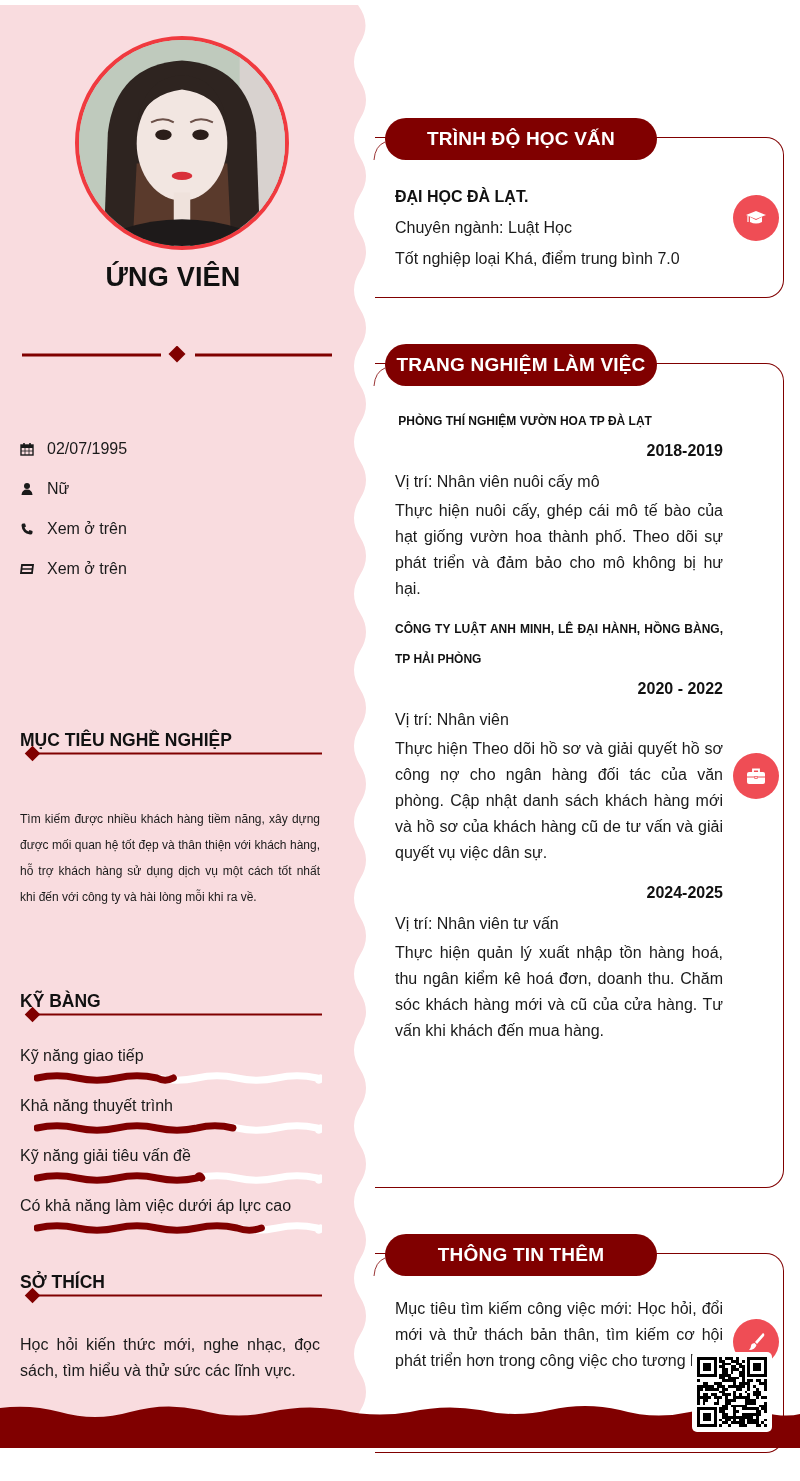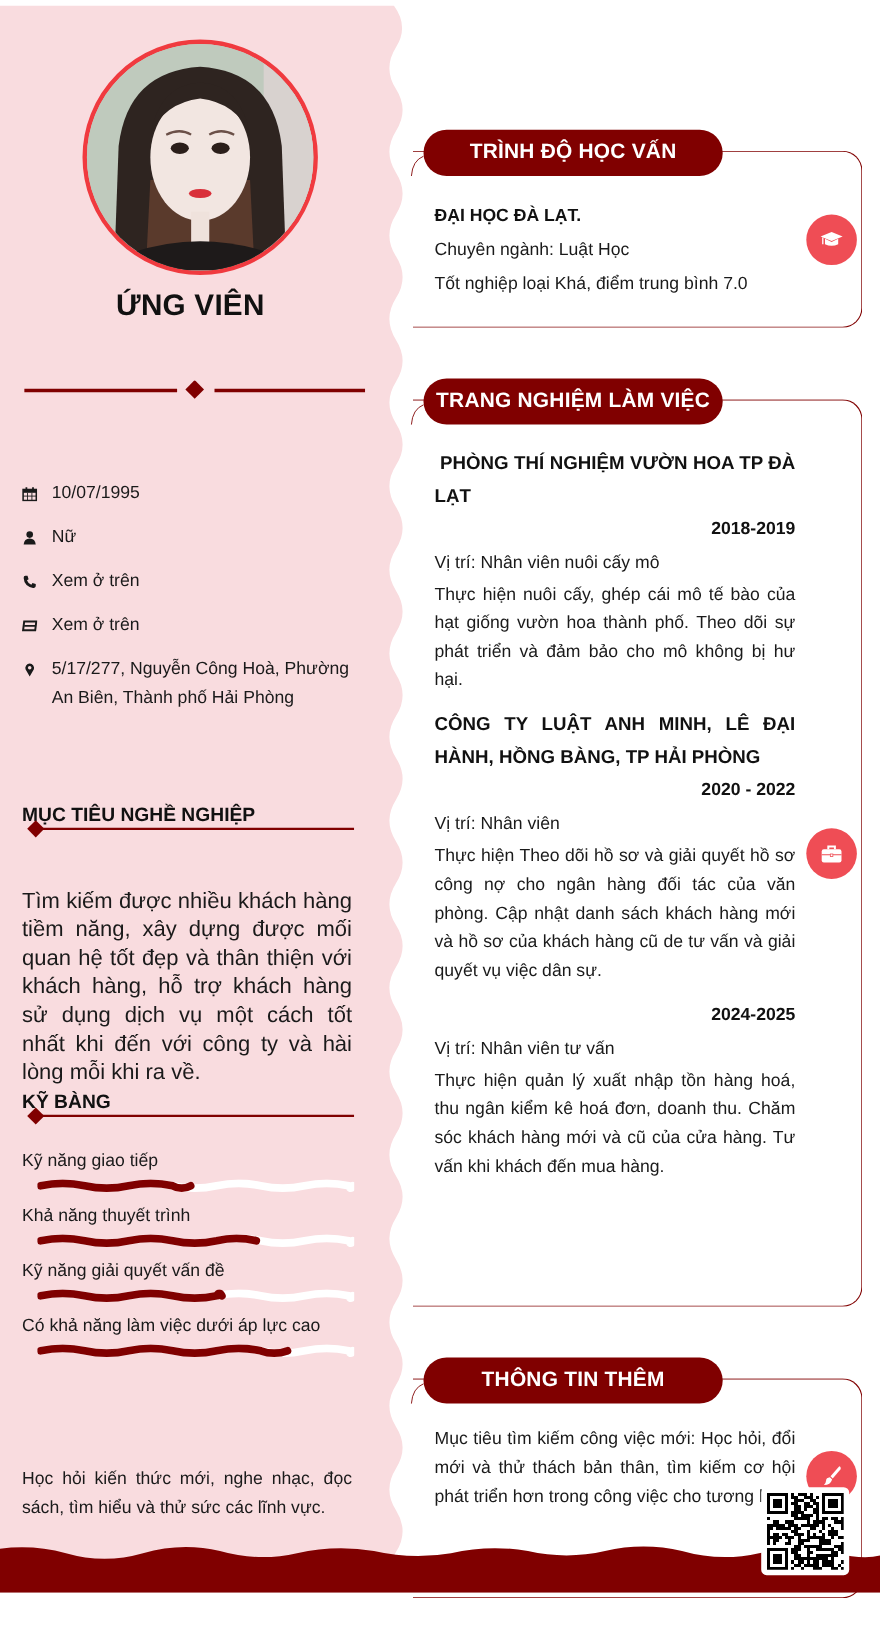"PHÒNG THÍ NGHIỆM VƯỜN HOA" .job-company { font-size: 17px -> 12px }
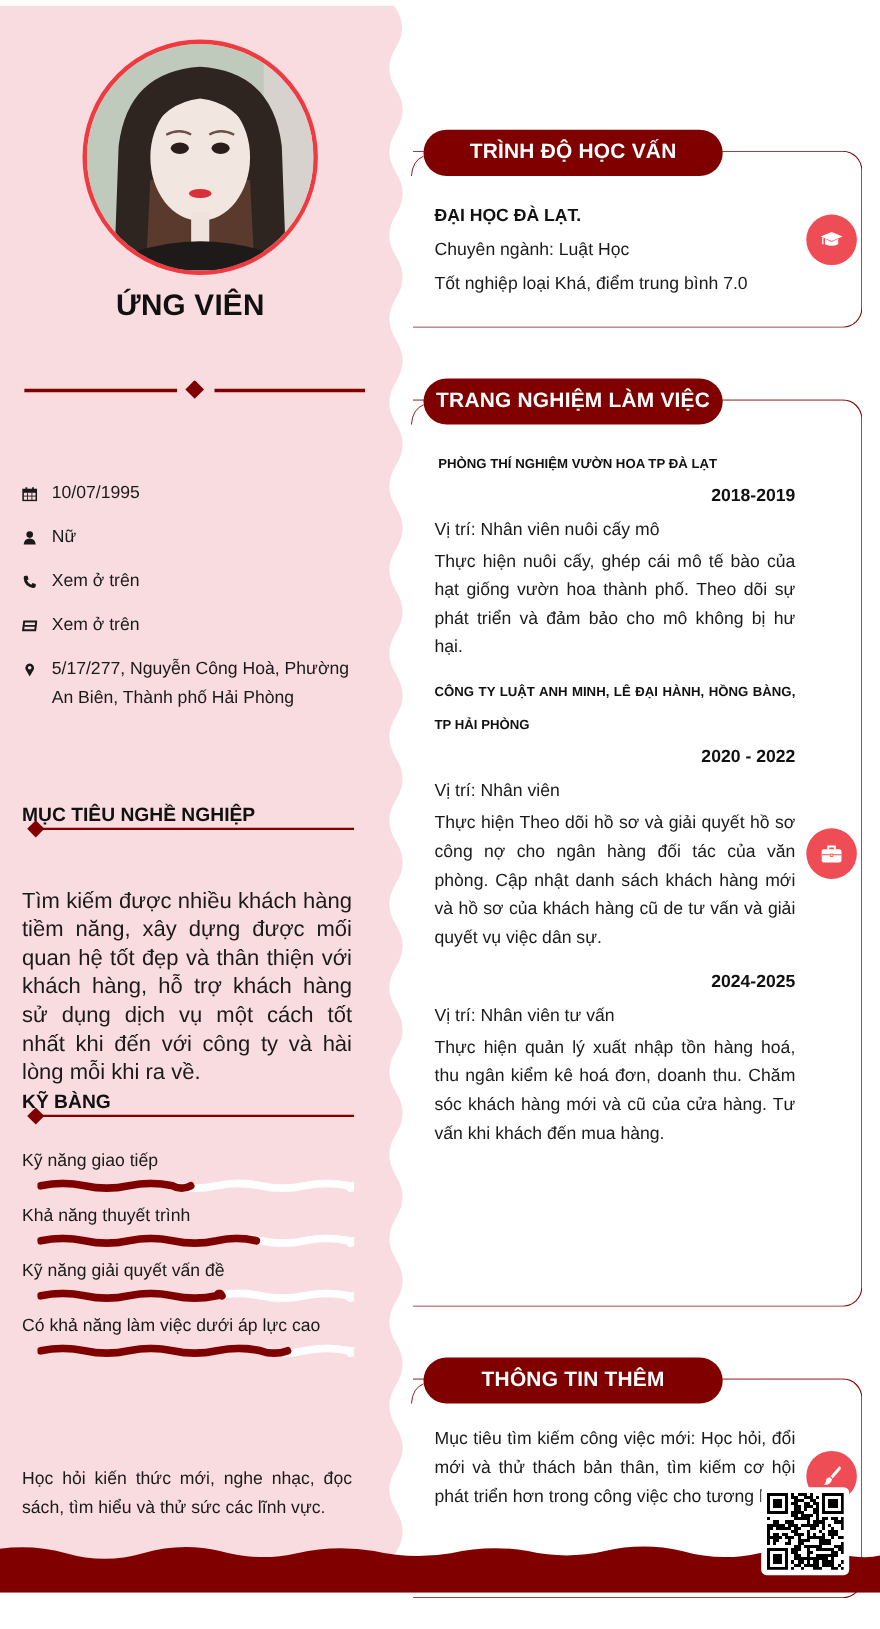"10/07/1995" span { text: 10/07/1995 -> 02/07/1995 }
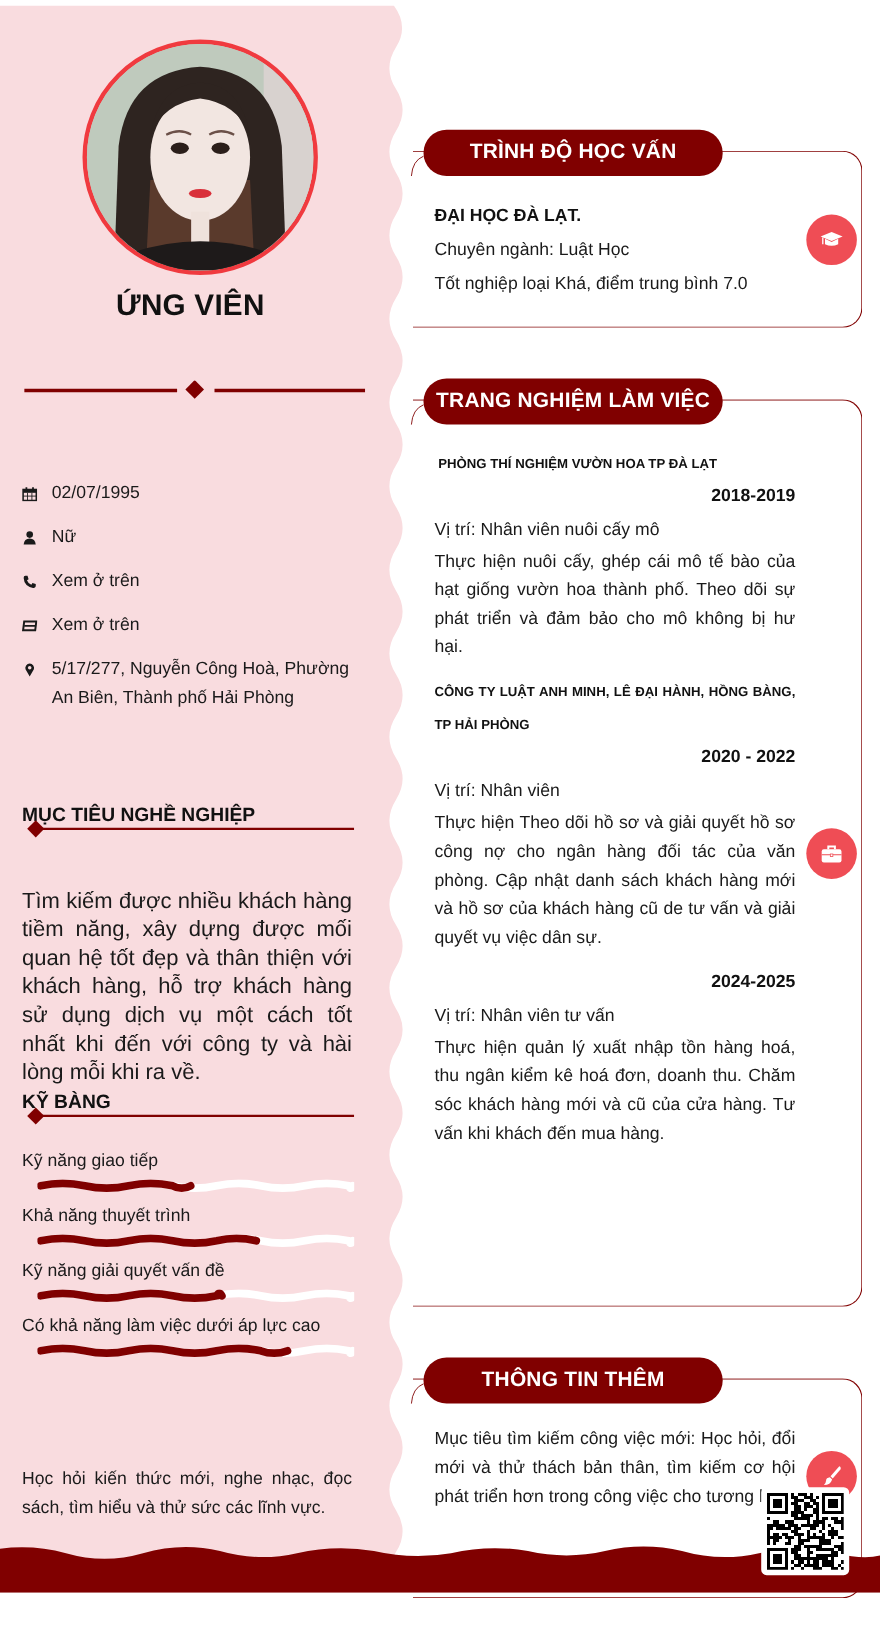"5/17/277, Nguyễn Công Hoà, Phường" div.contact-item { html: <div> <span> <svg> <path></path> <circle></circle> </svg> </span> <span>5/17/277, Nguyễn Công Hoà, Phường An Biên, Thành phố Hải Phòng</span> </div> -> none }
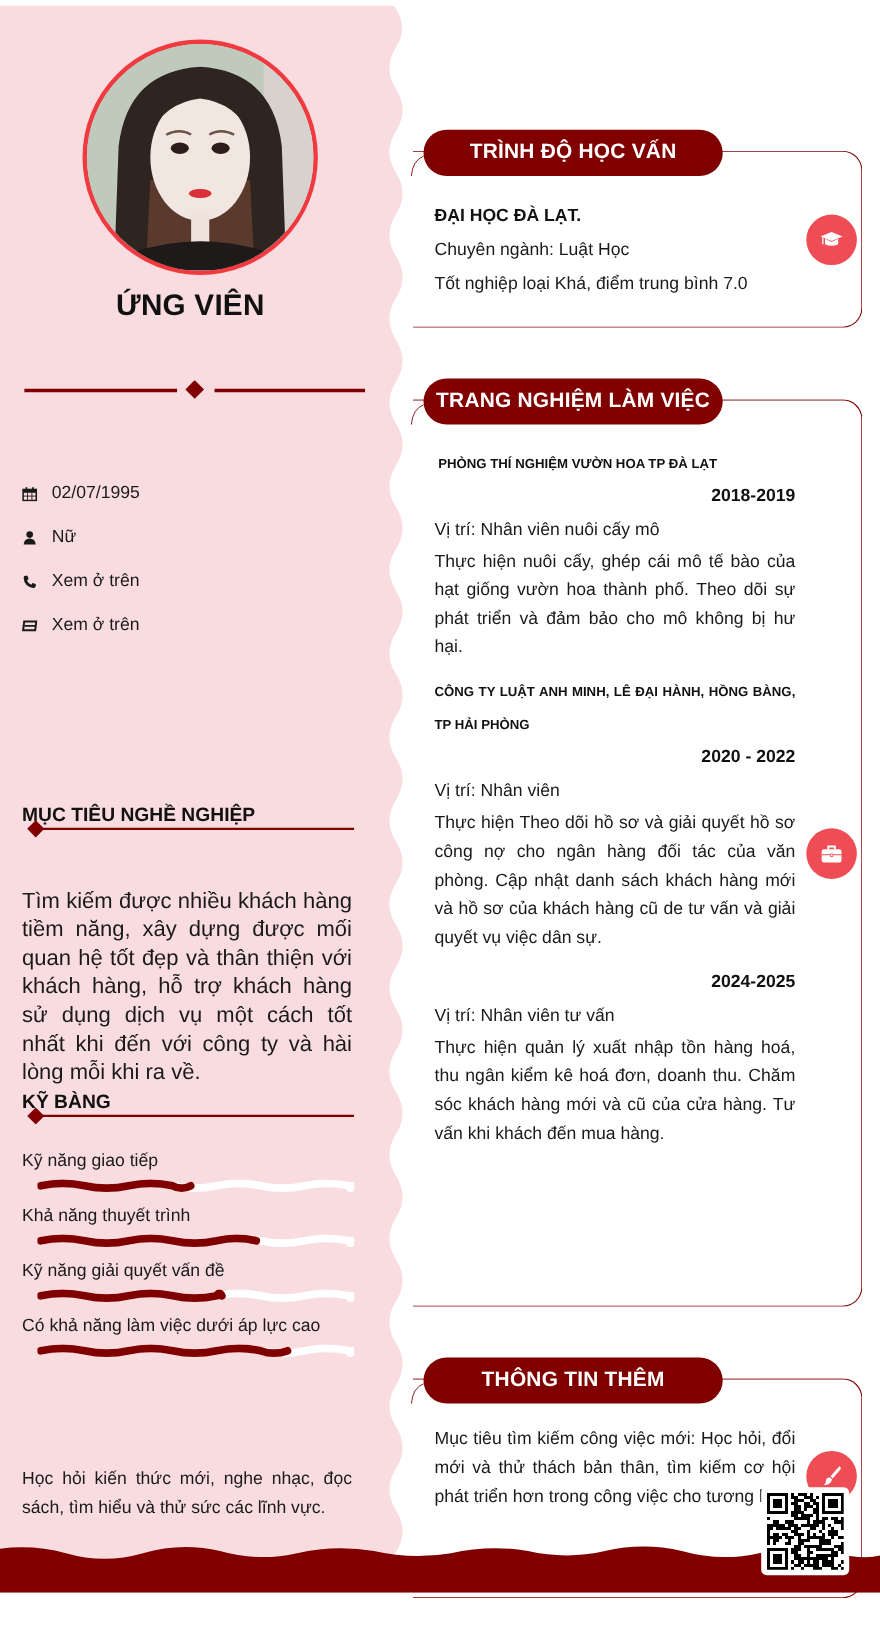"Tìm kiếm được nhiều khách" .objective { font-size: 20px -> 12px }
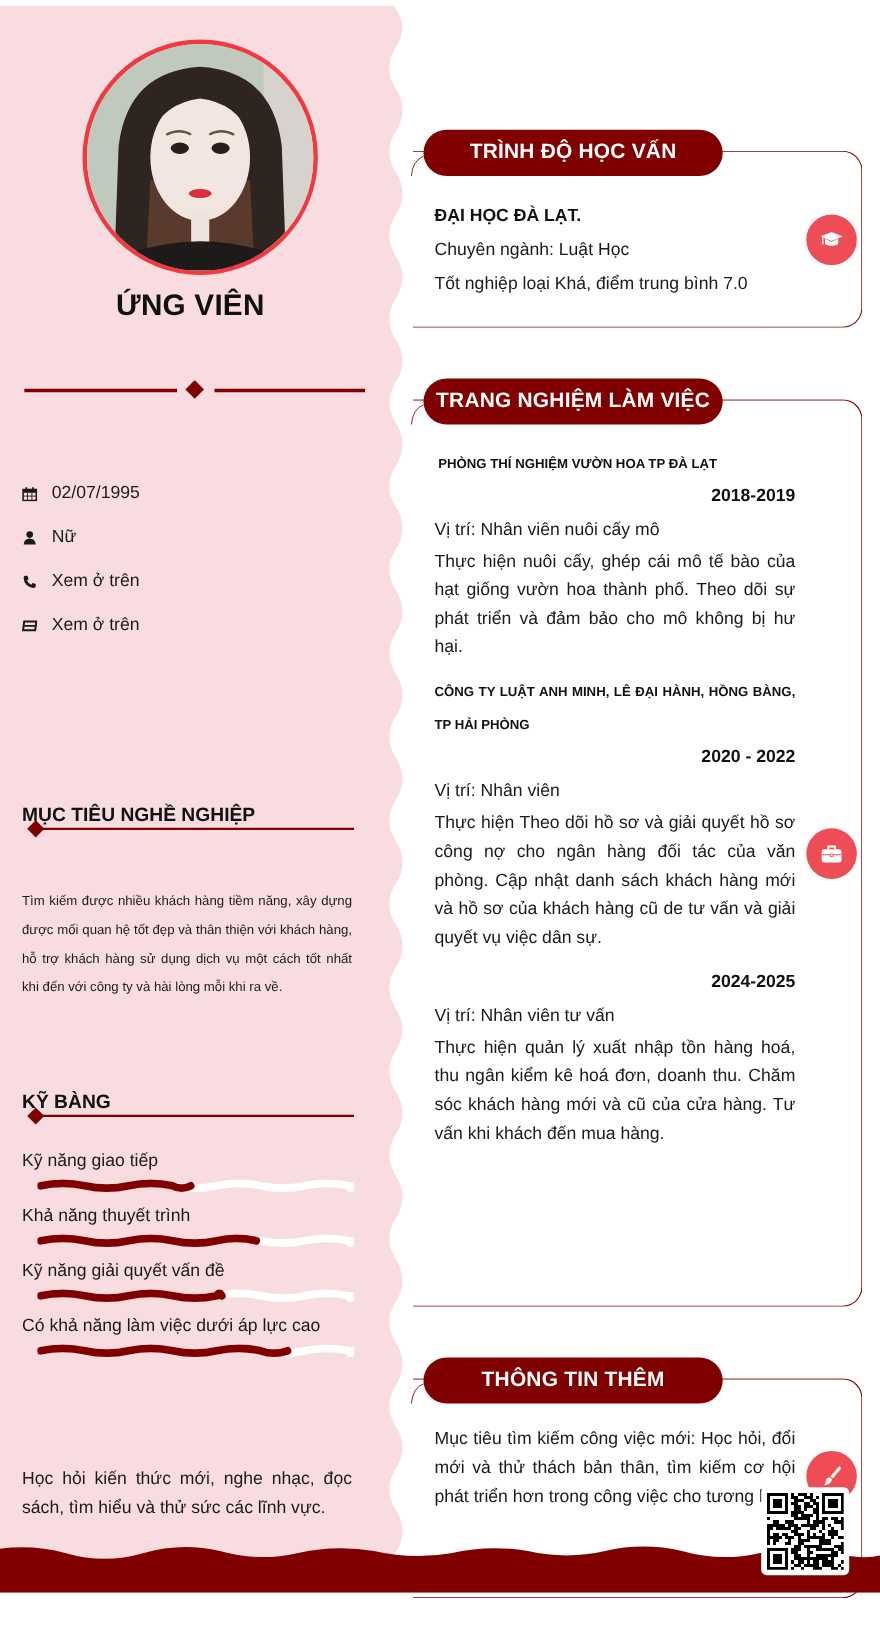"Kỹ năng giải quyết vấn" div.label { text: quyết -> tiêu }
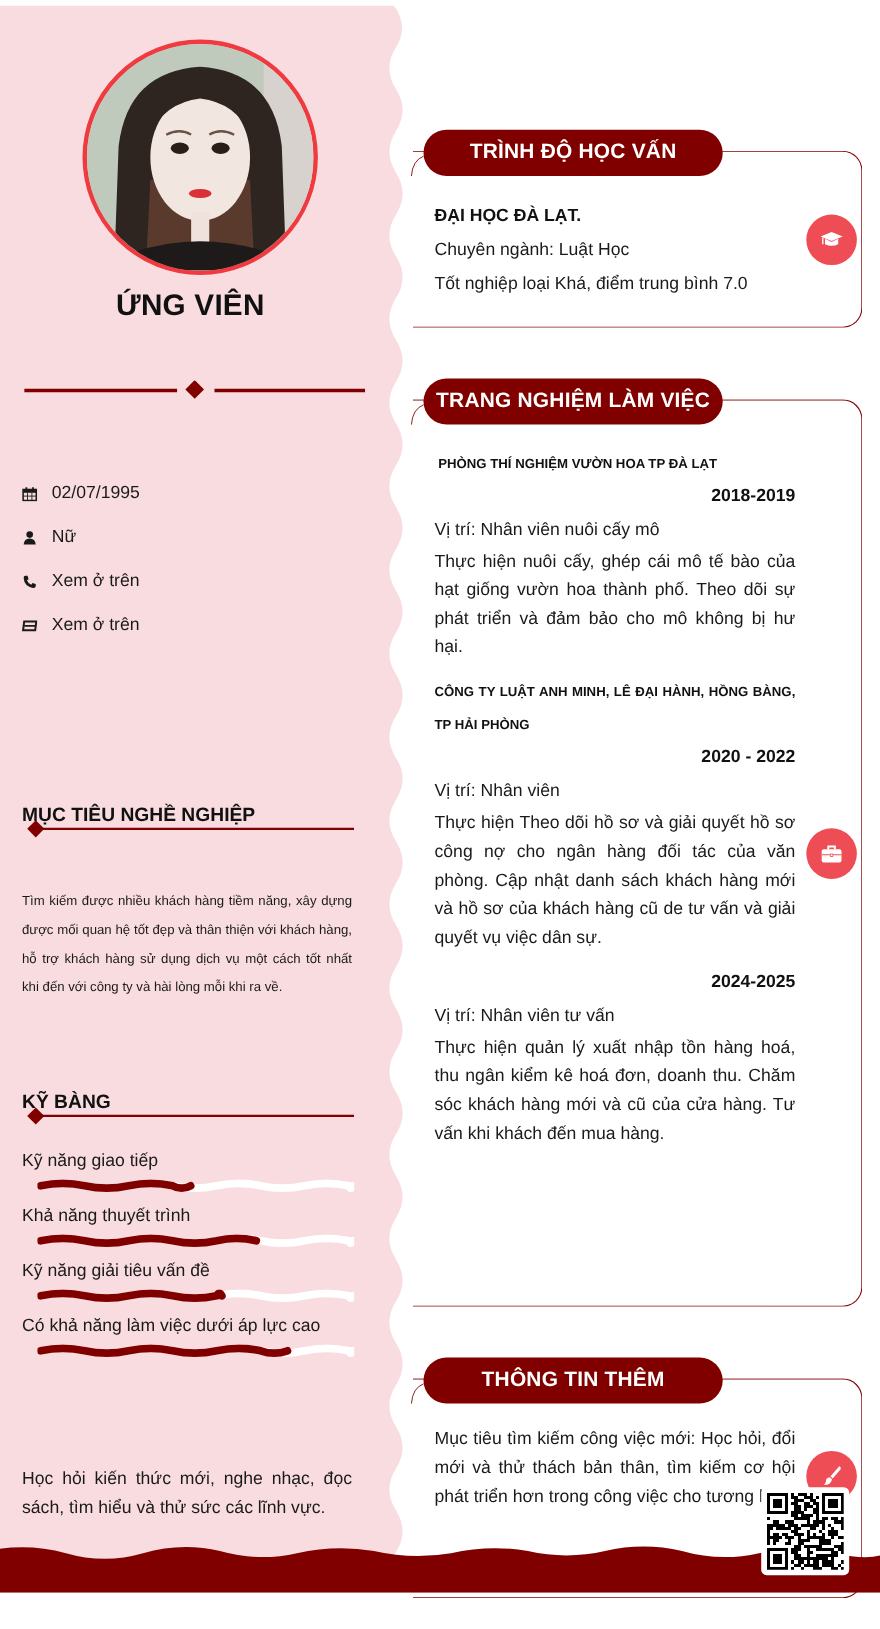"SỞ THÍCH" div.sec-head { html: none -> <div> <div>SỞ THÍCH</div> <svg> <rect></rect> <line></line> </svg> </div> }
